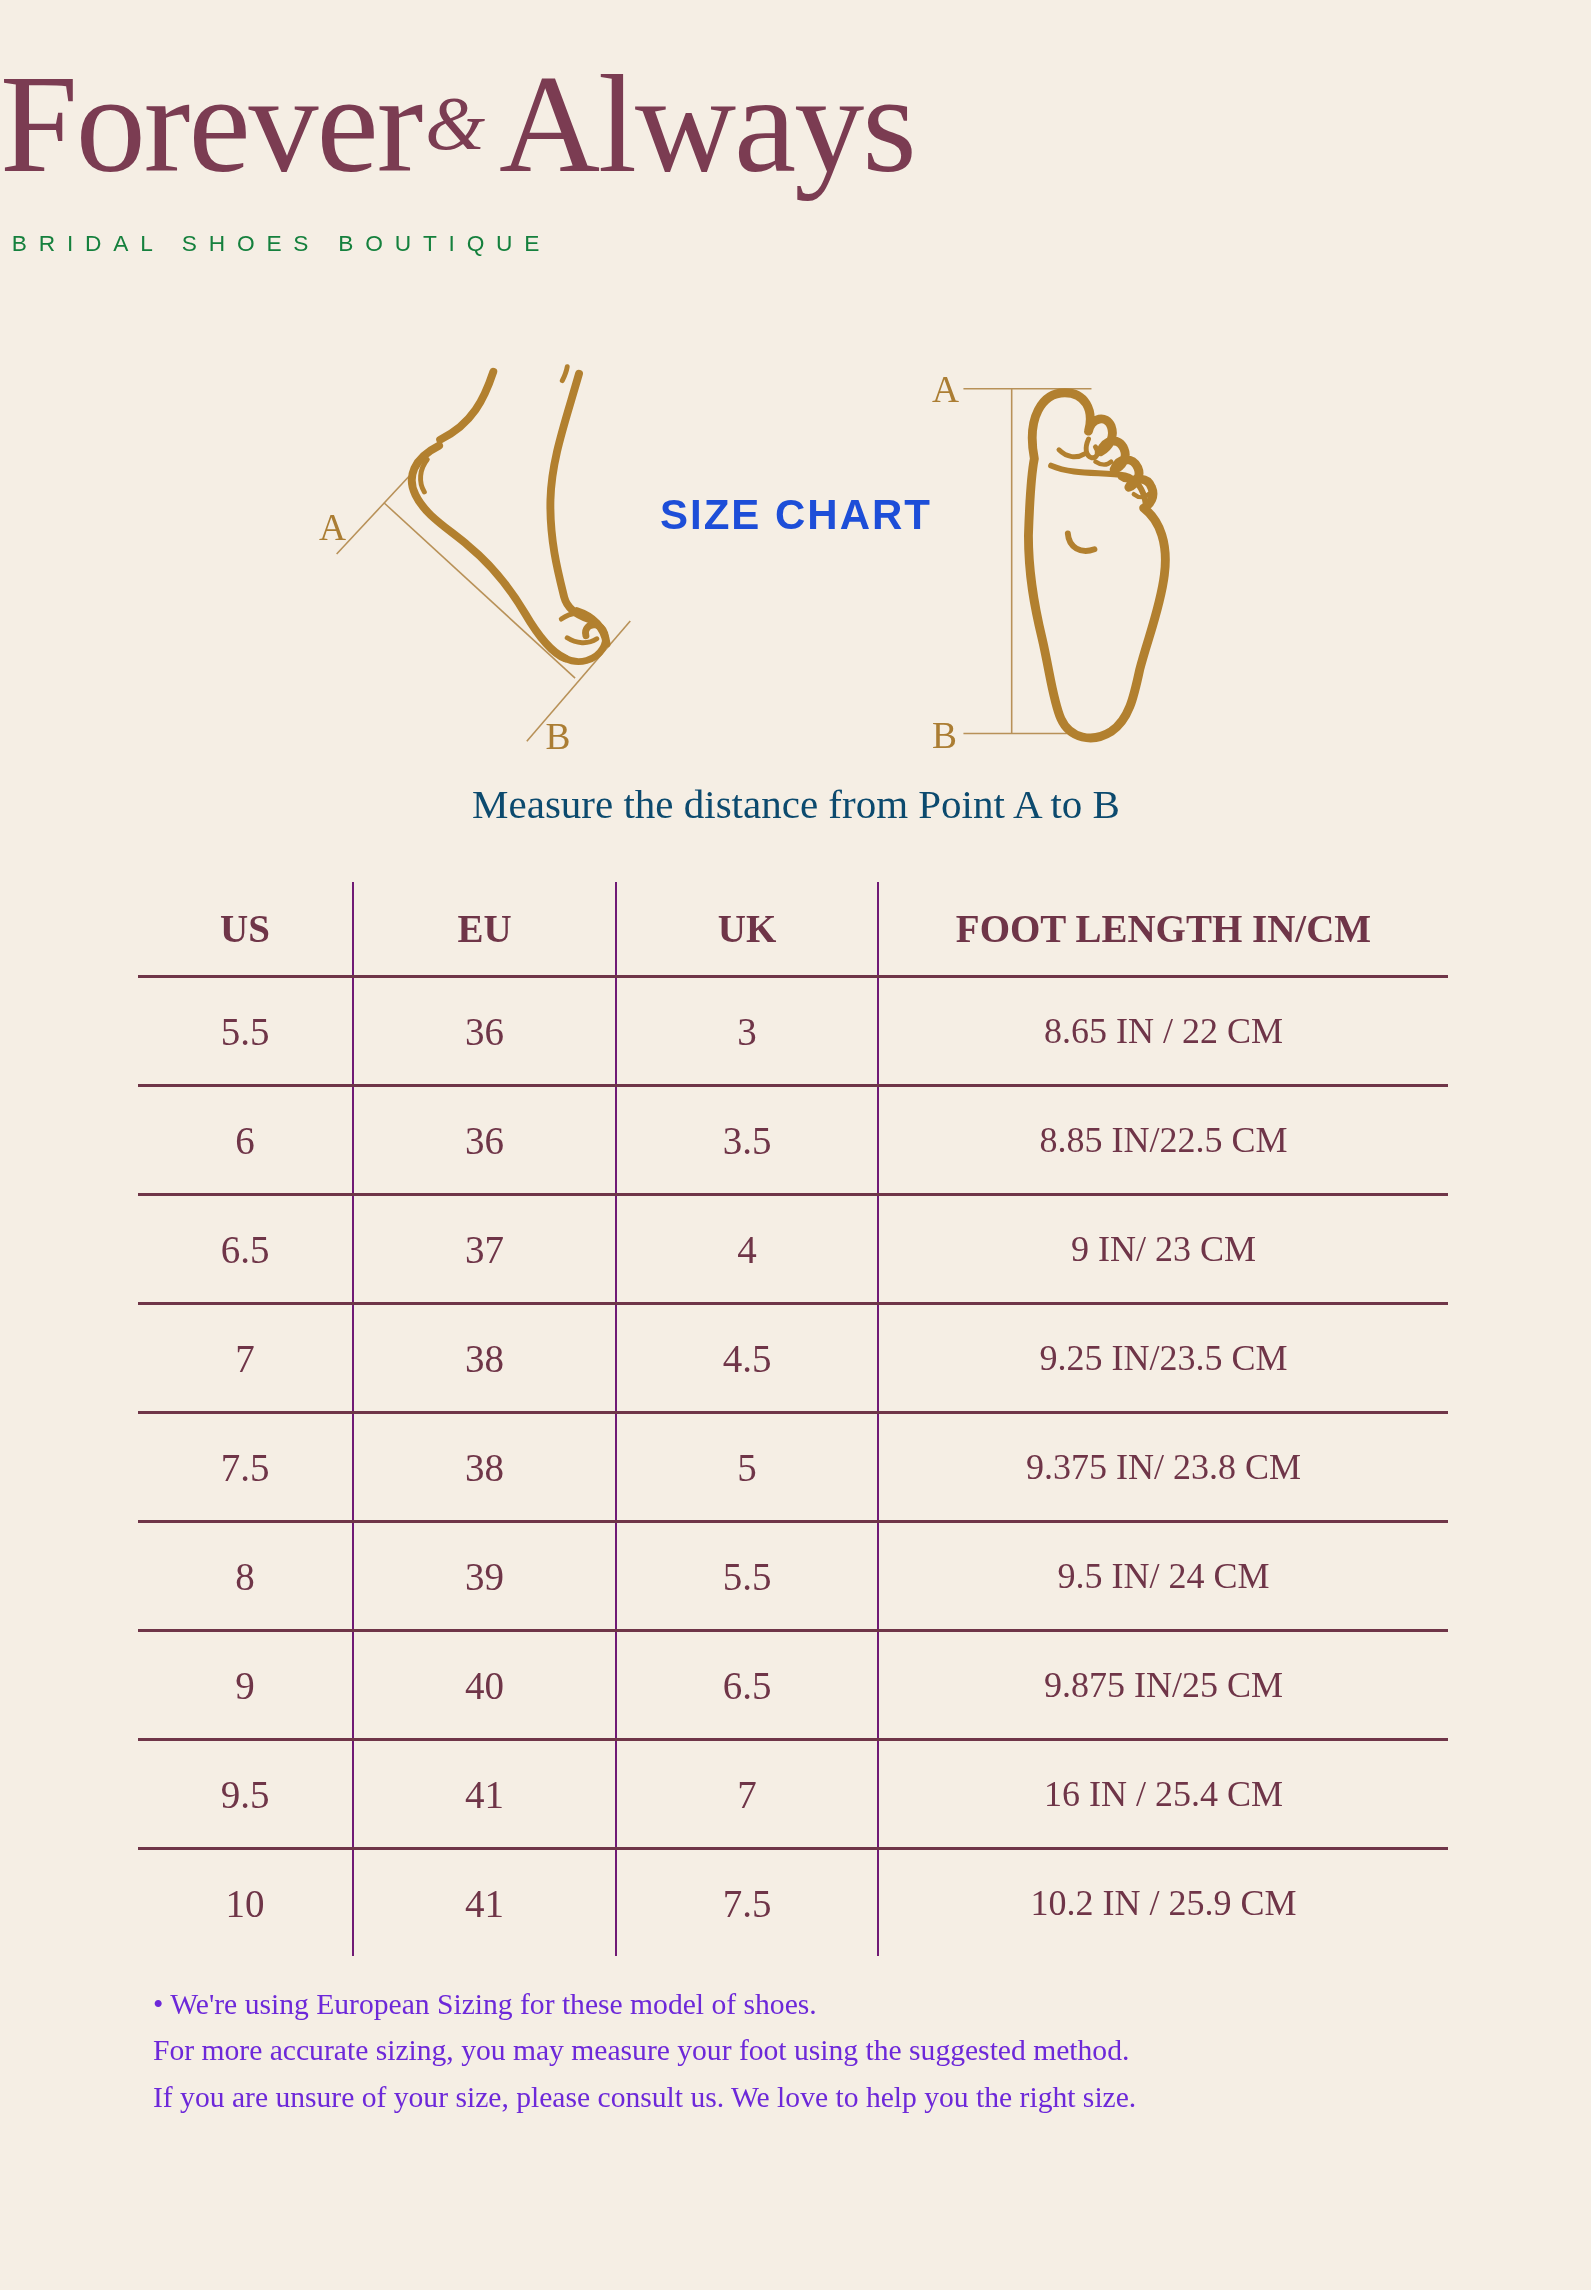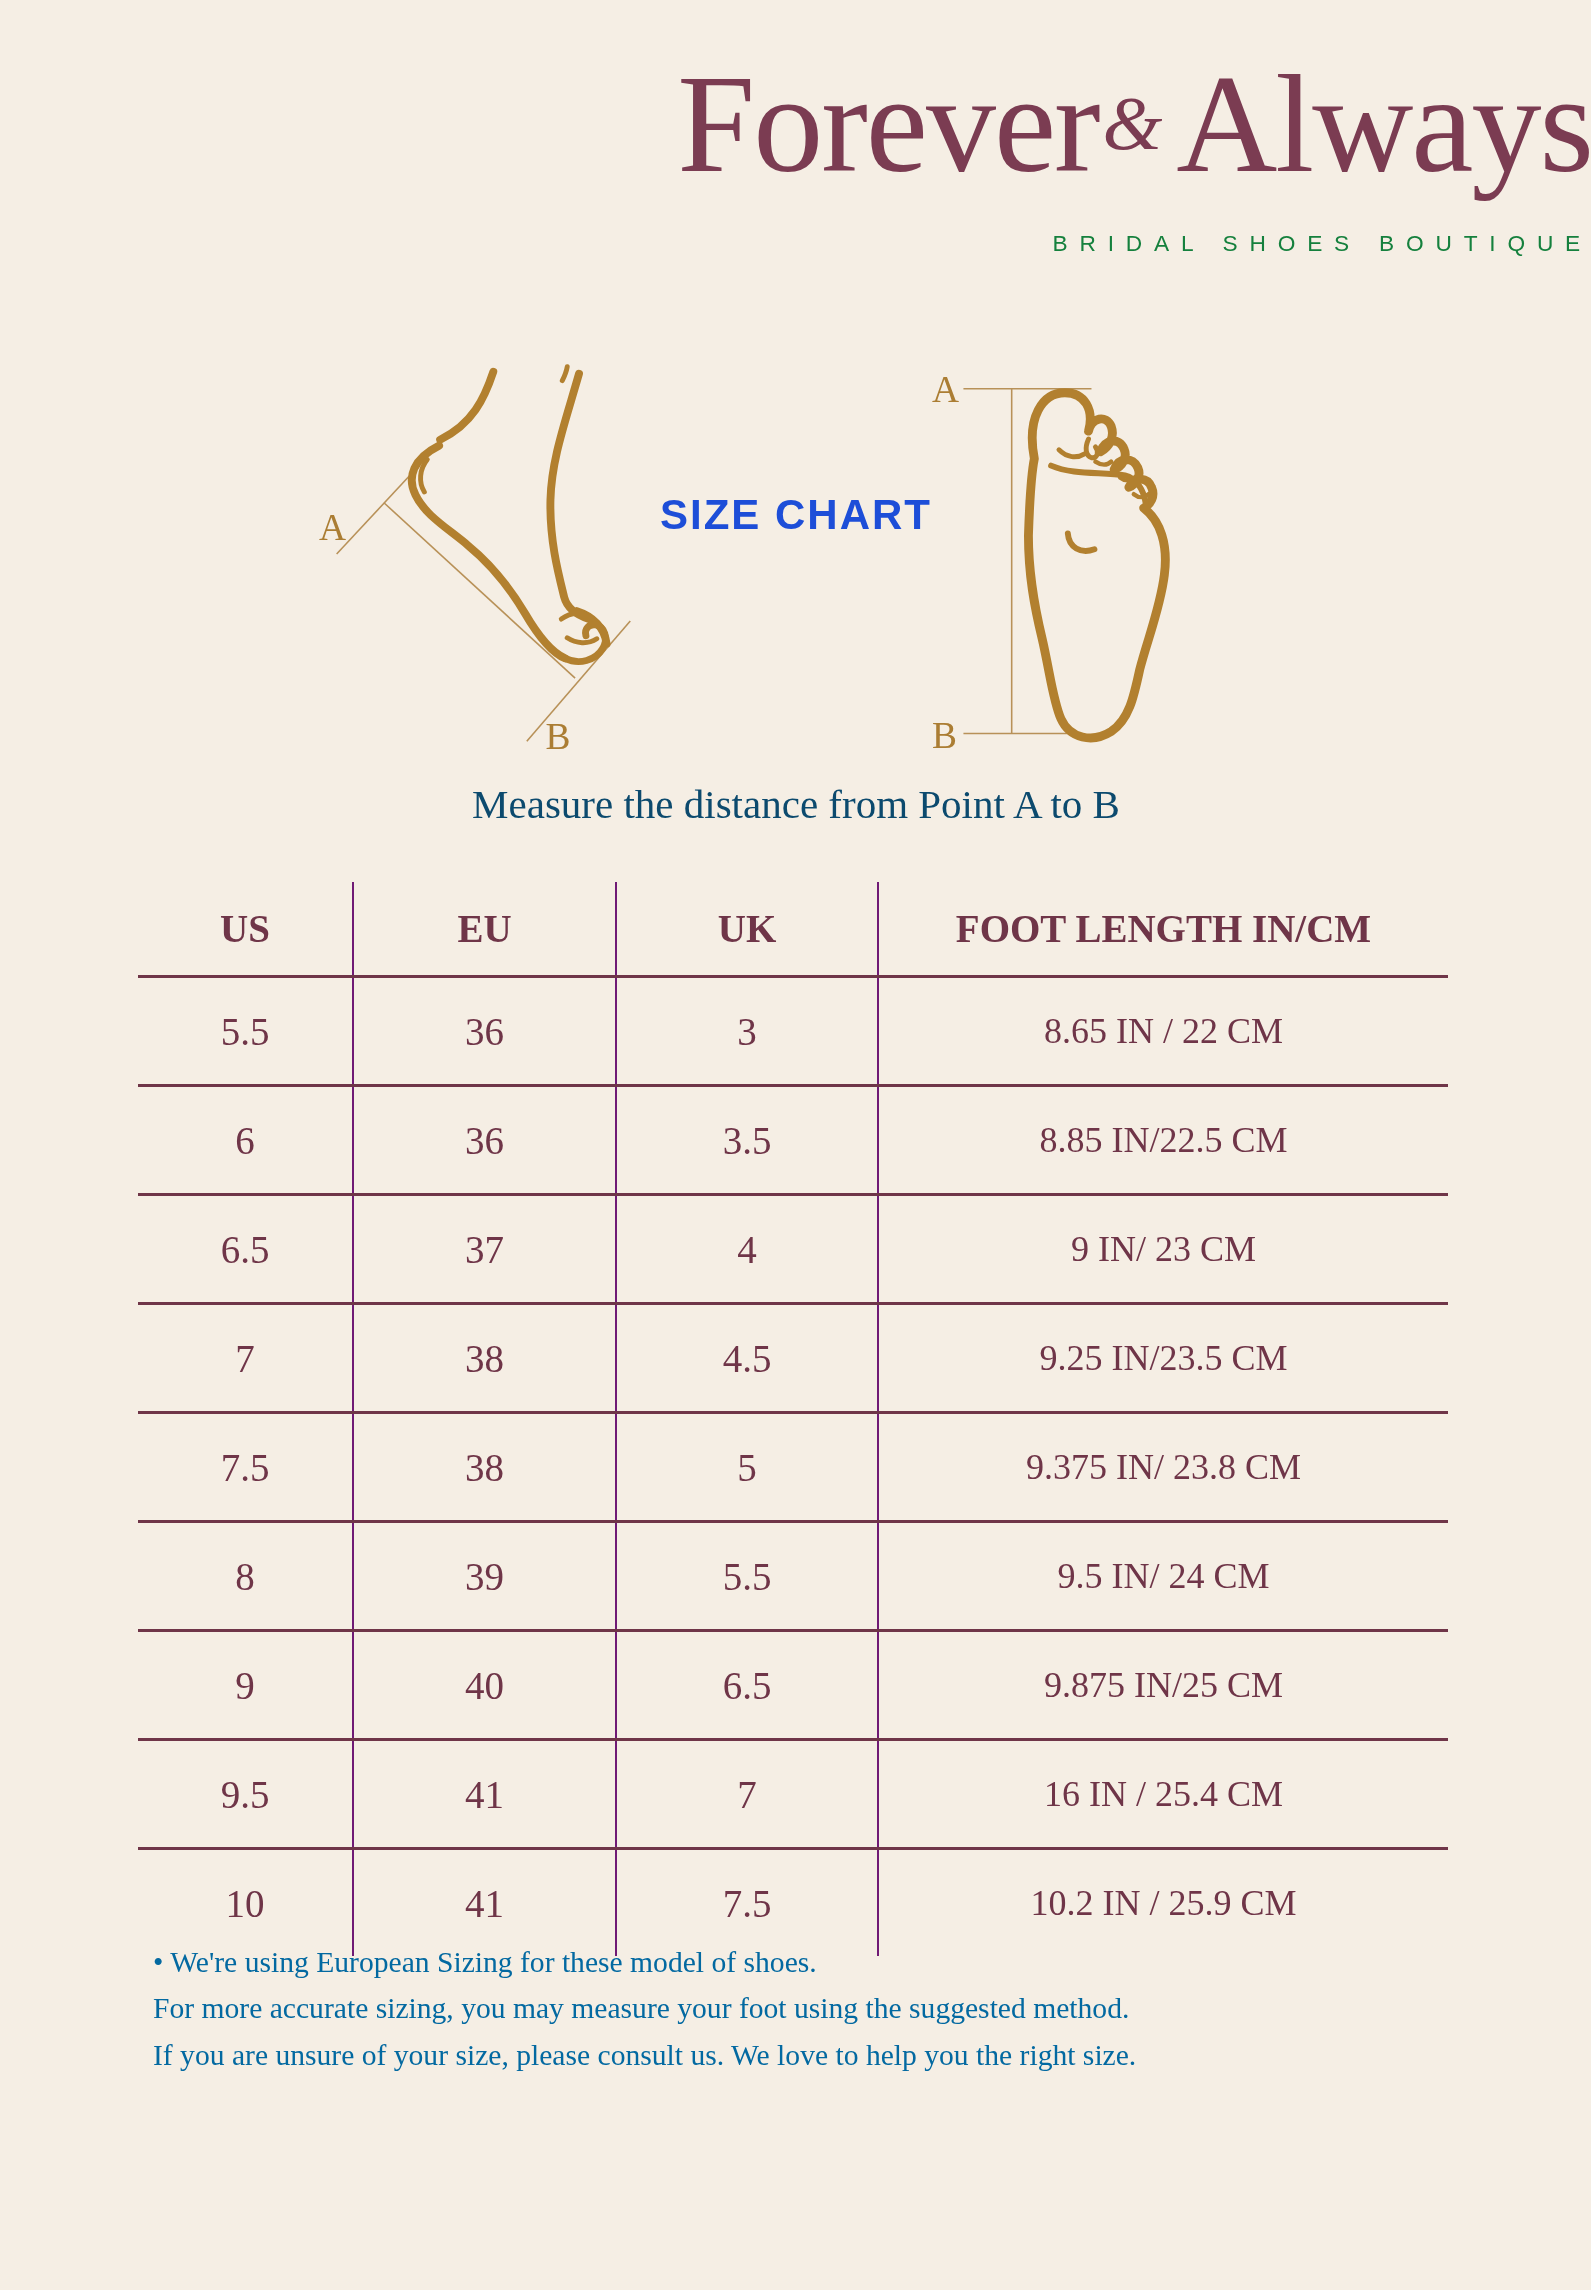"Forever& Always" .logo { text-align: right -> left }
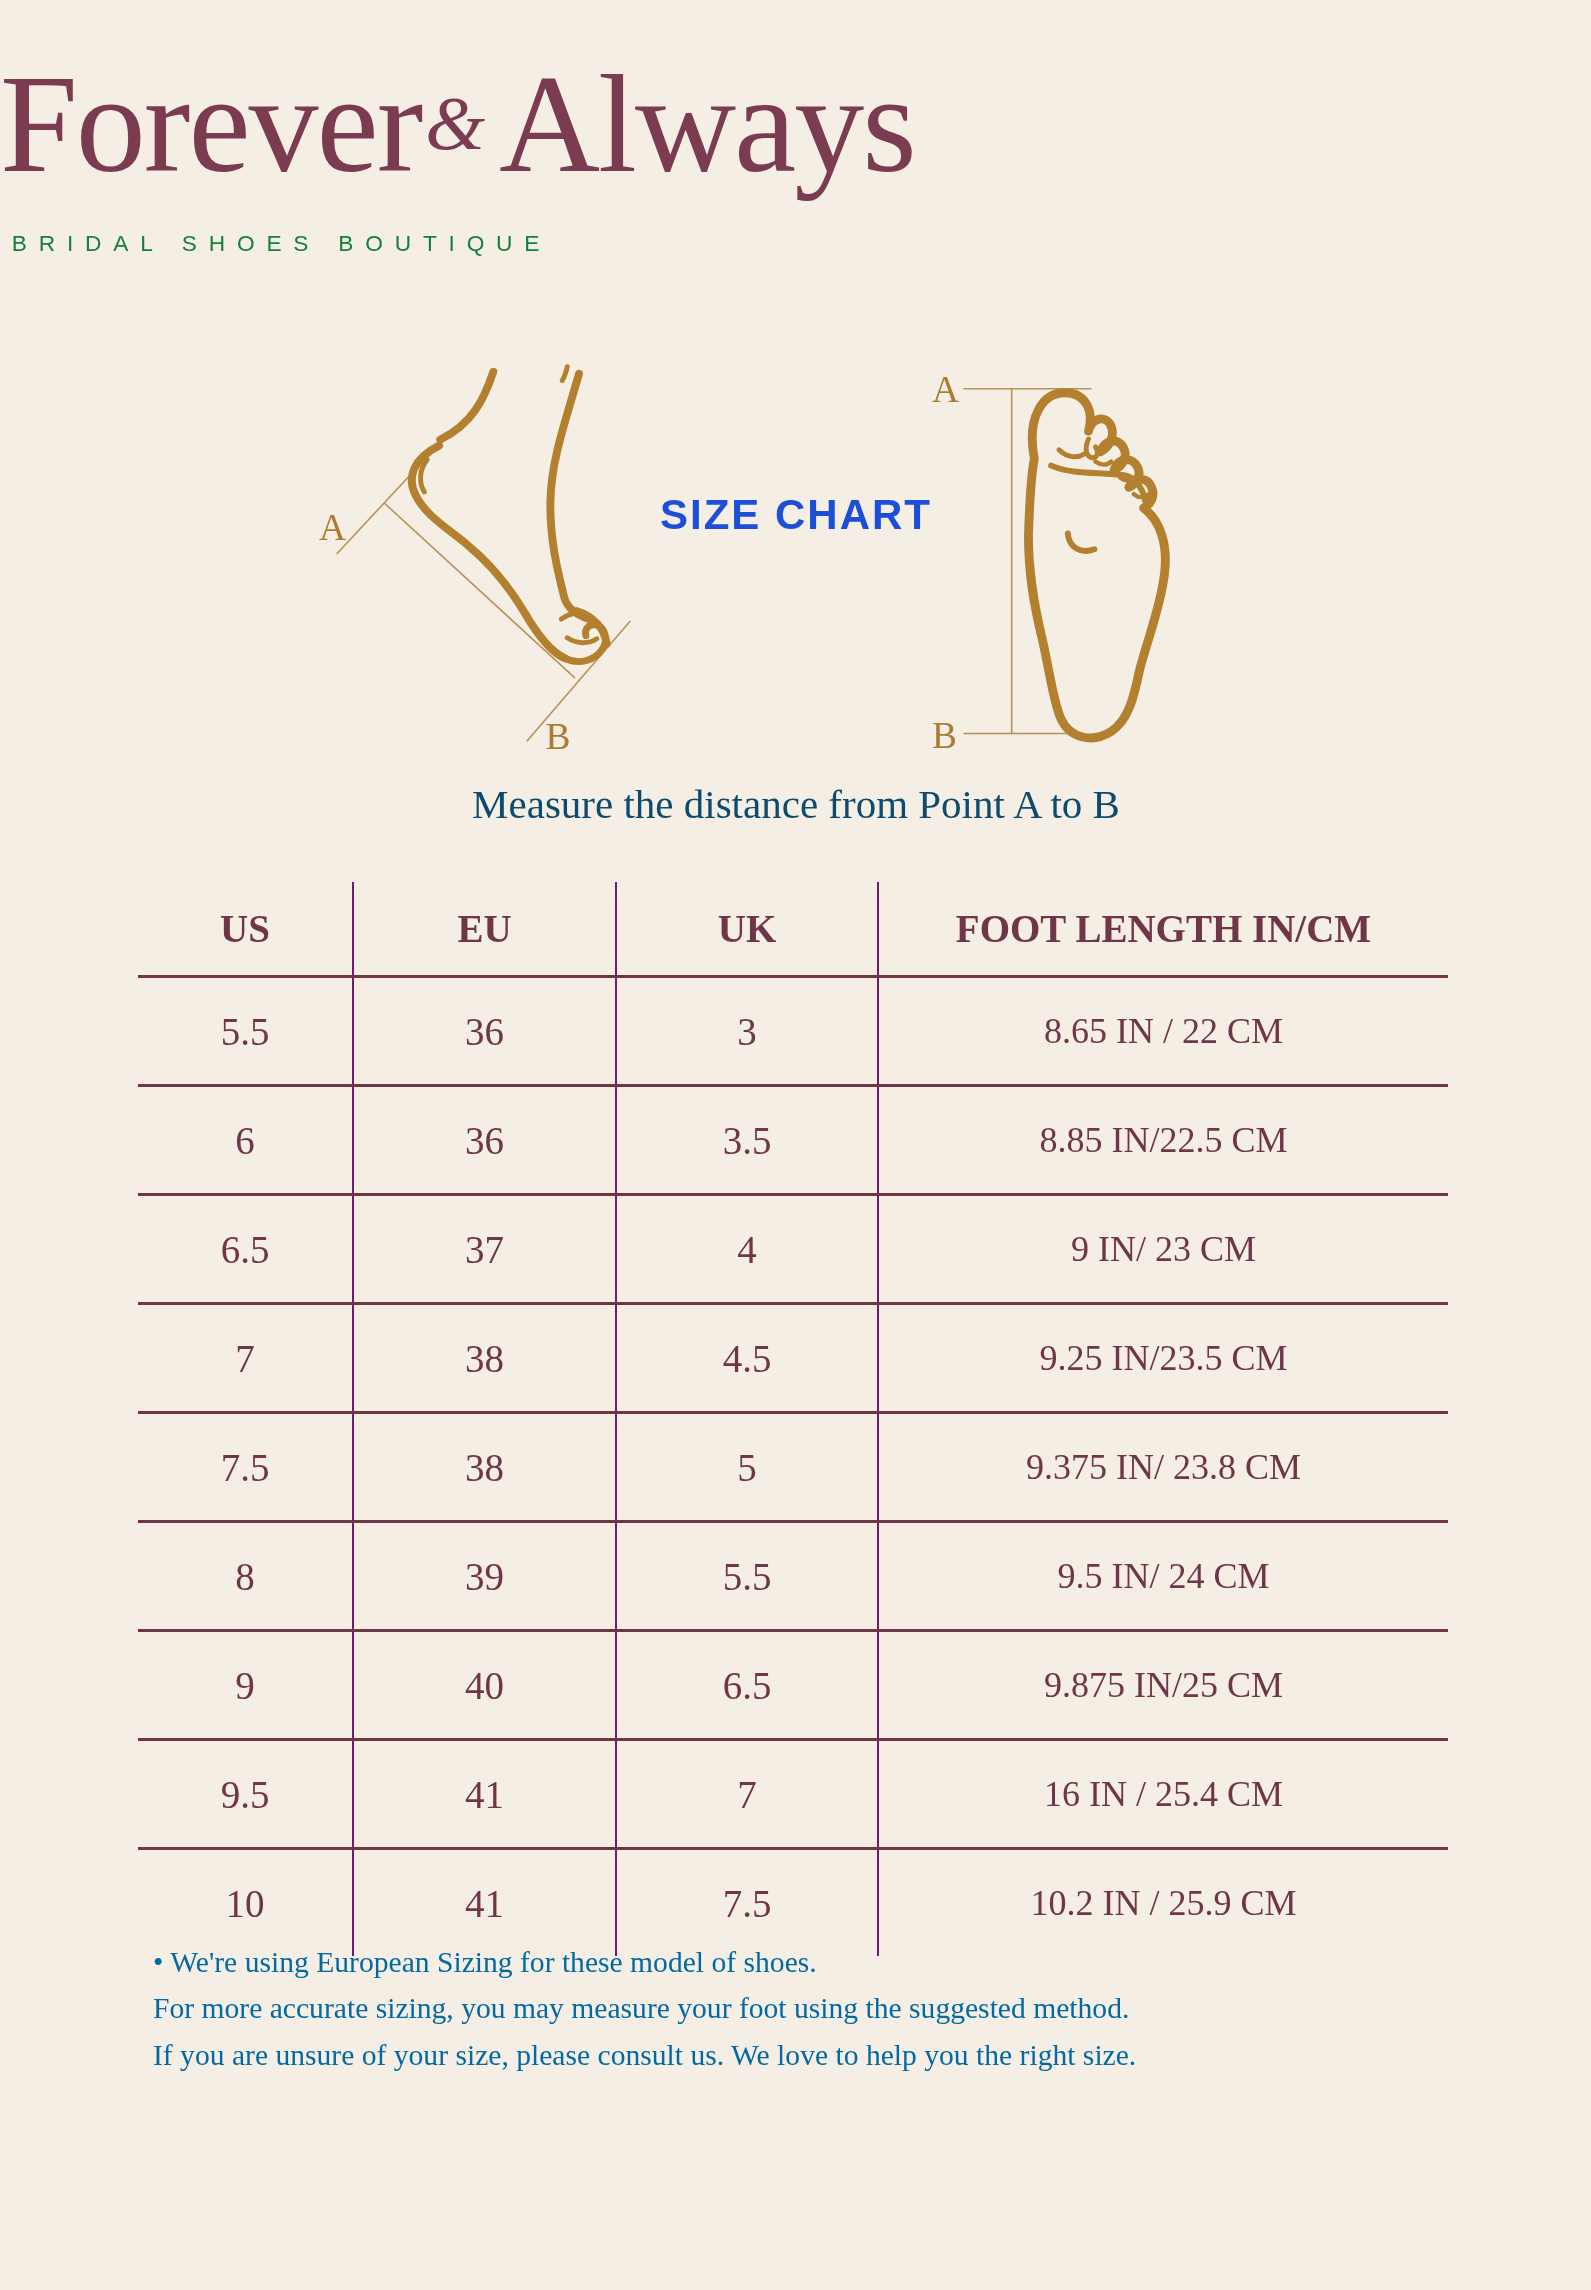"• We're using European Sizing" .notes { color: #0369a1 -> #6d28d9; top: 1948px -> 1990px }
